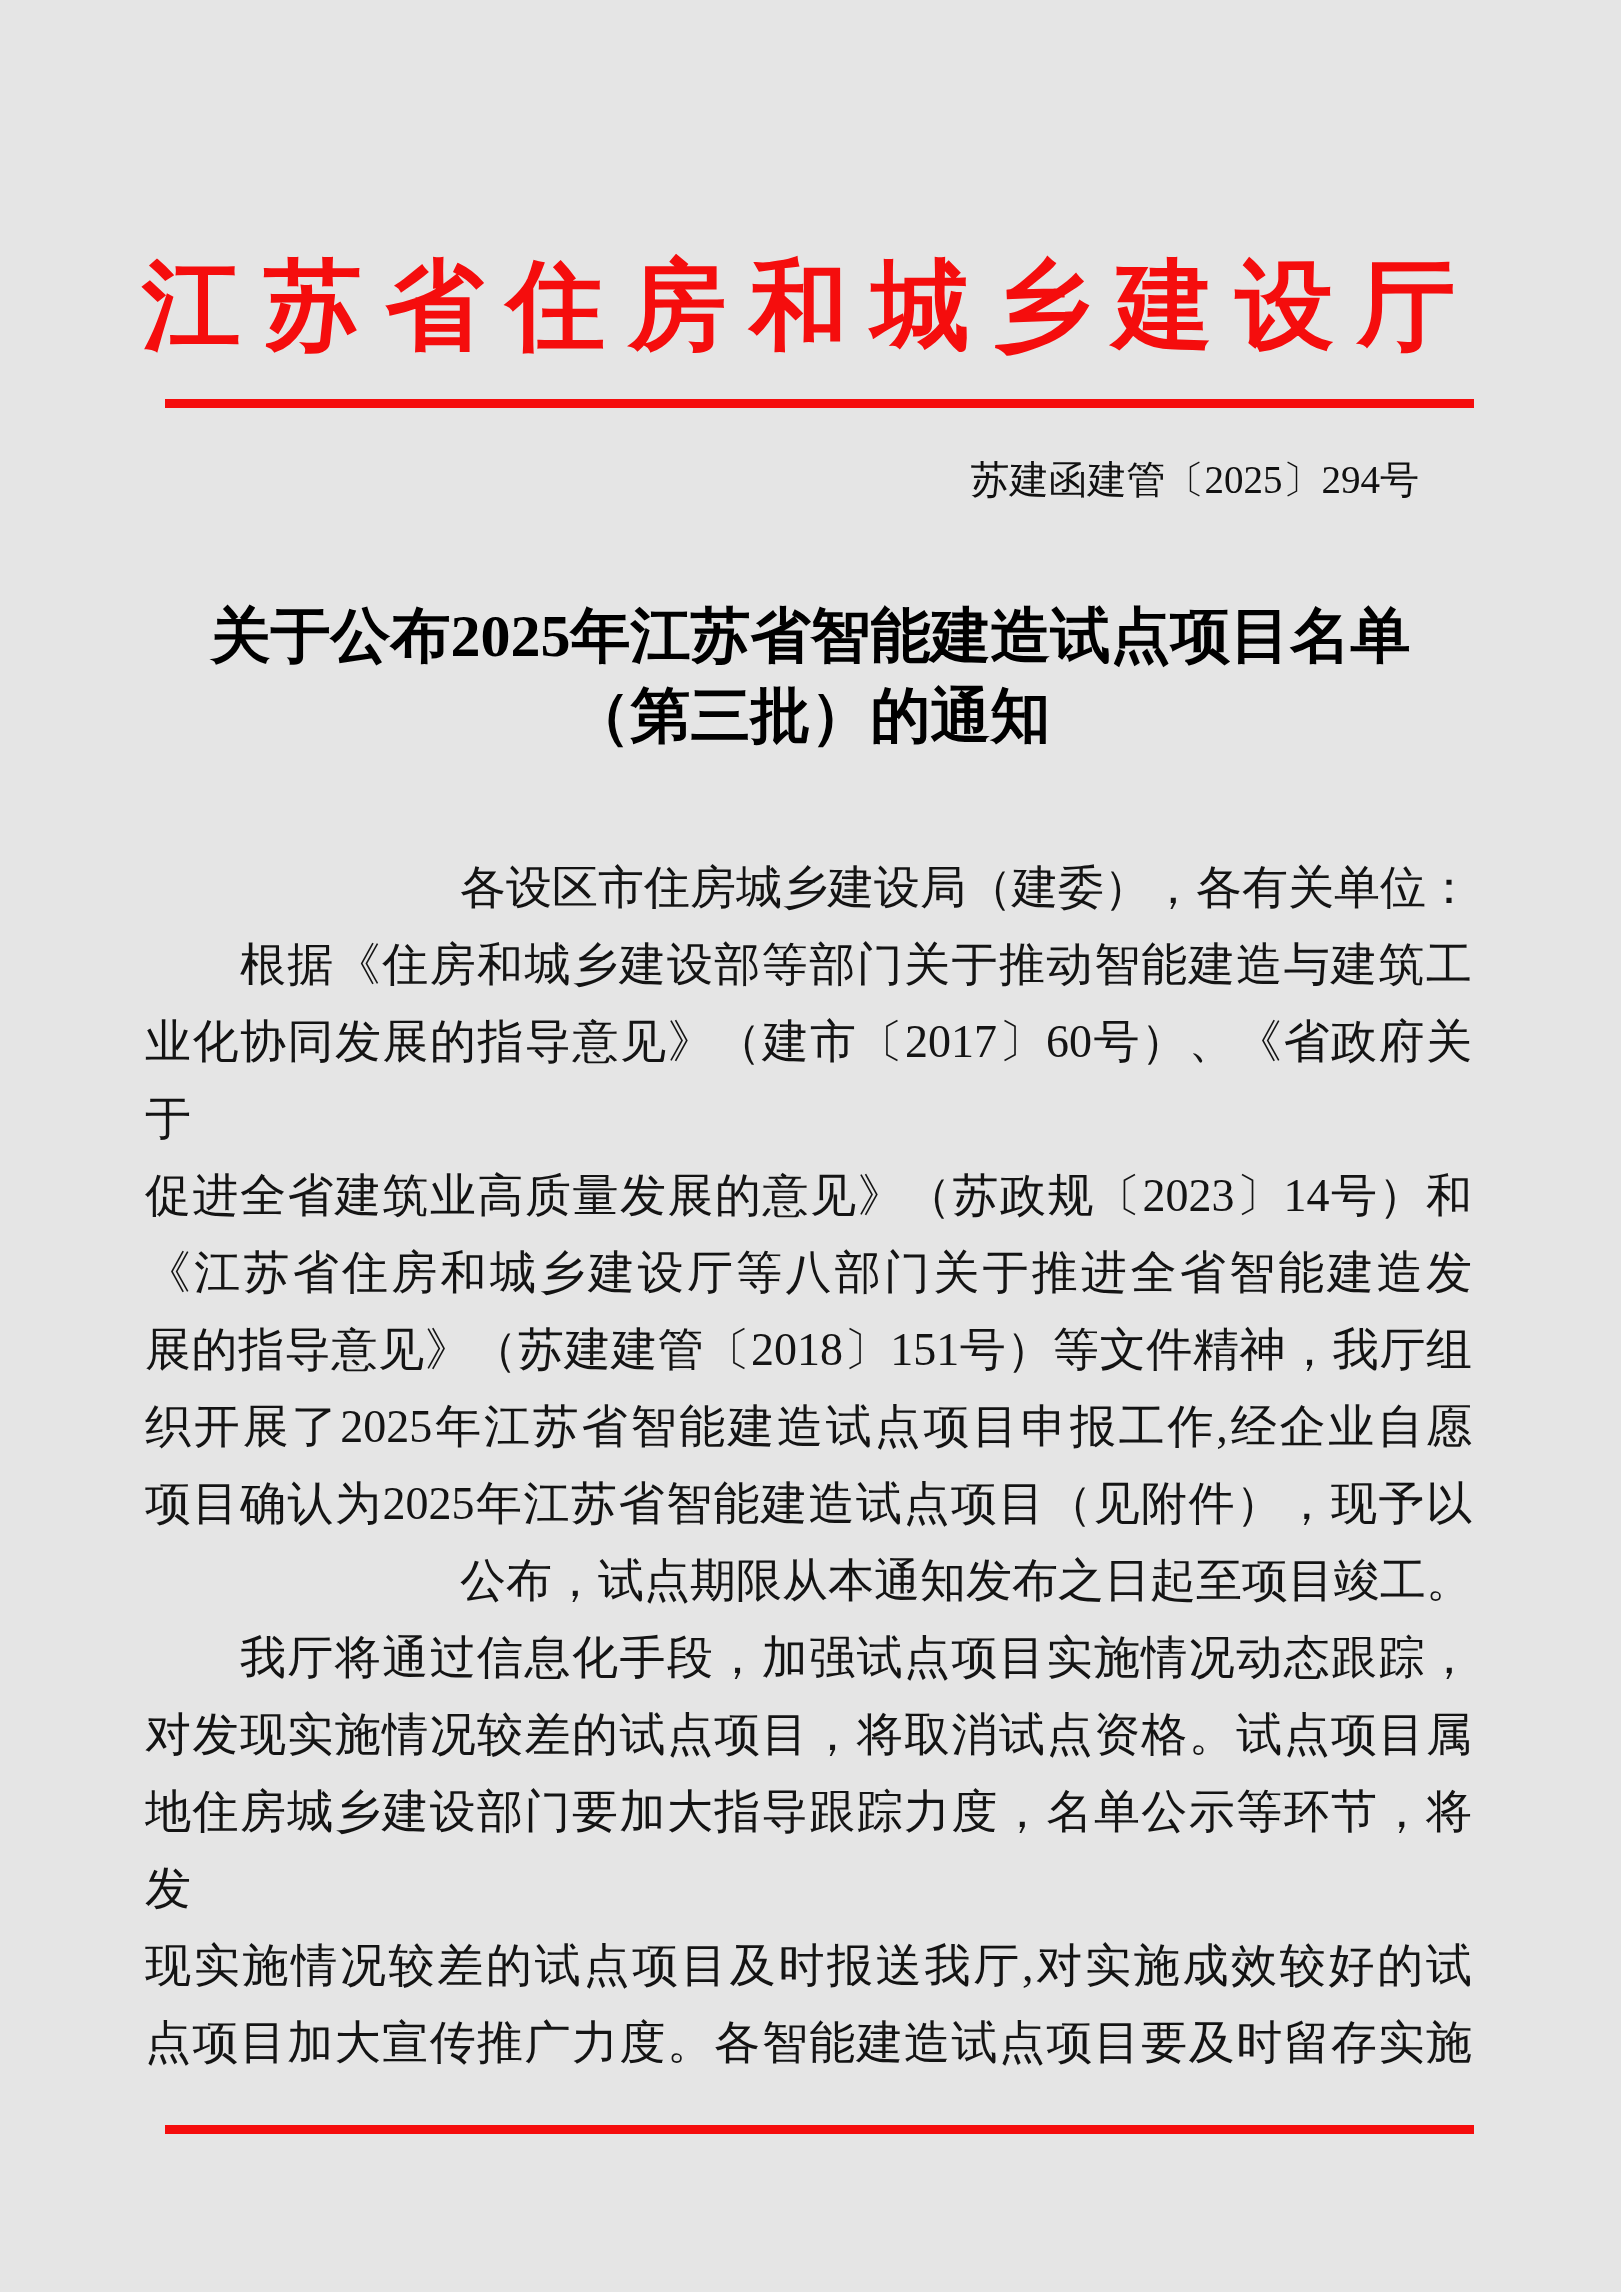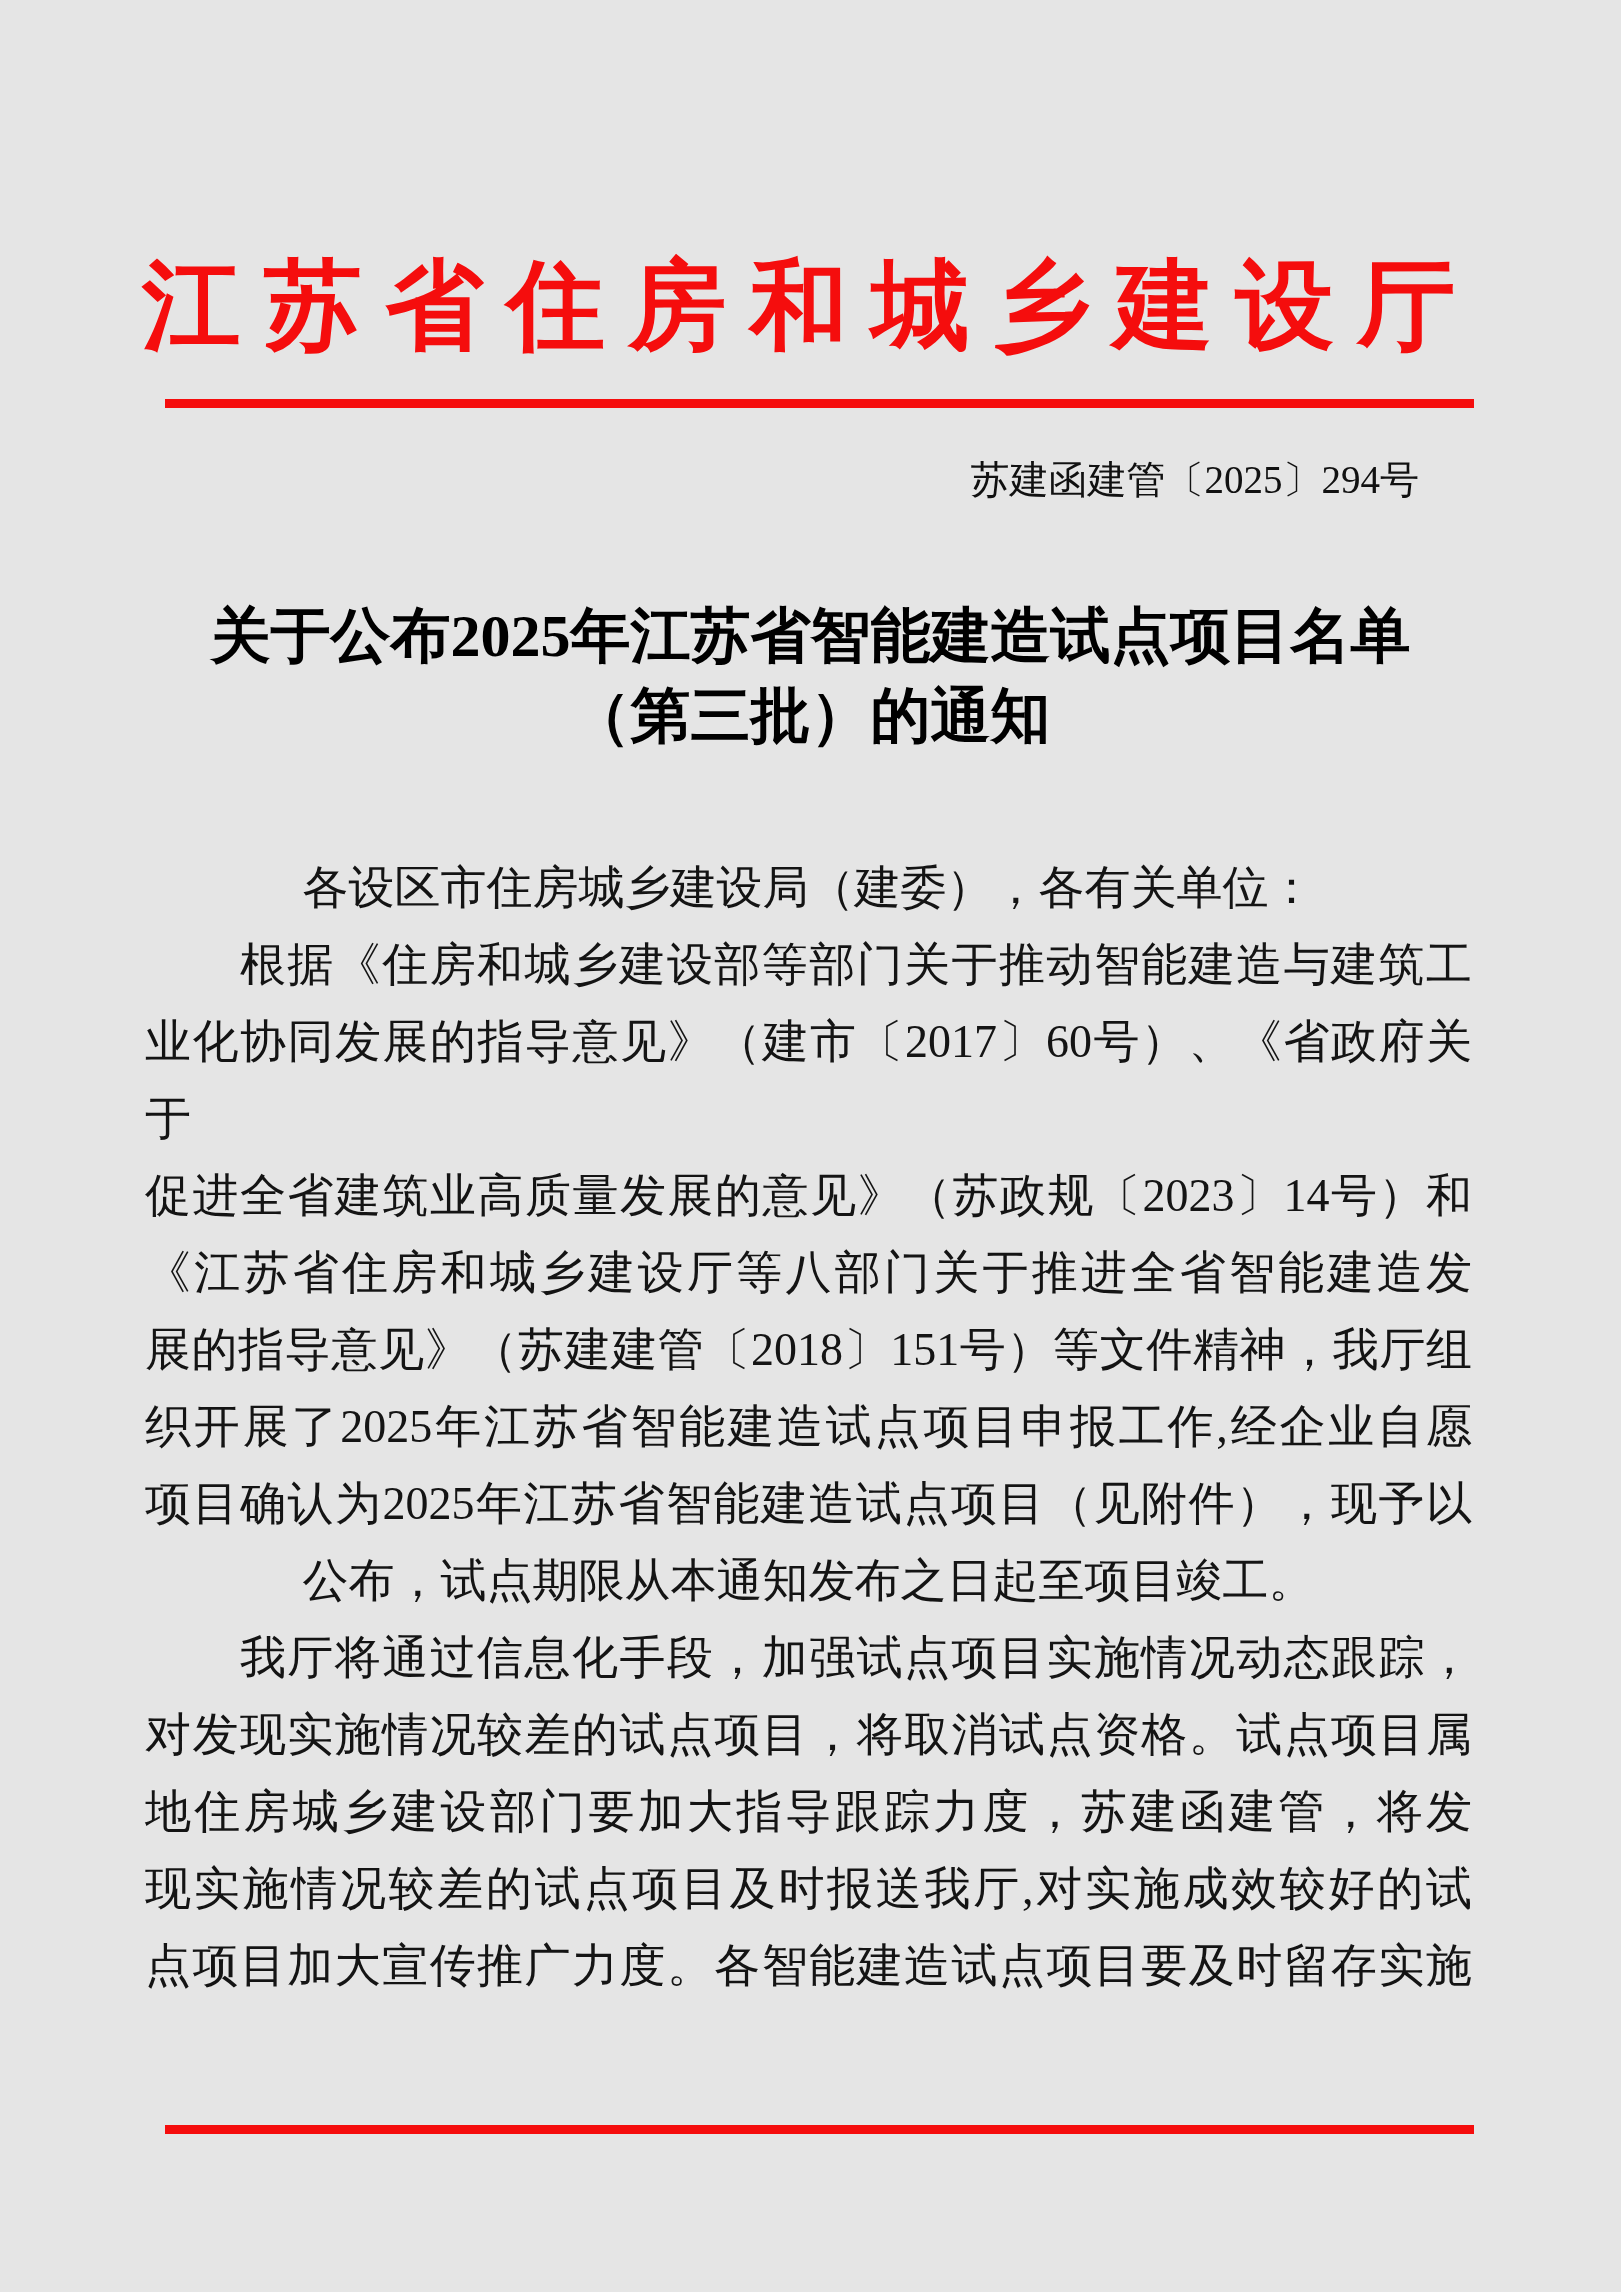"各设区市住房城乡建设局（建委），各有关单位：" .body-line { text-align: center -> right }
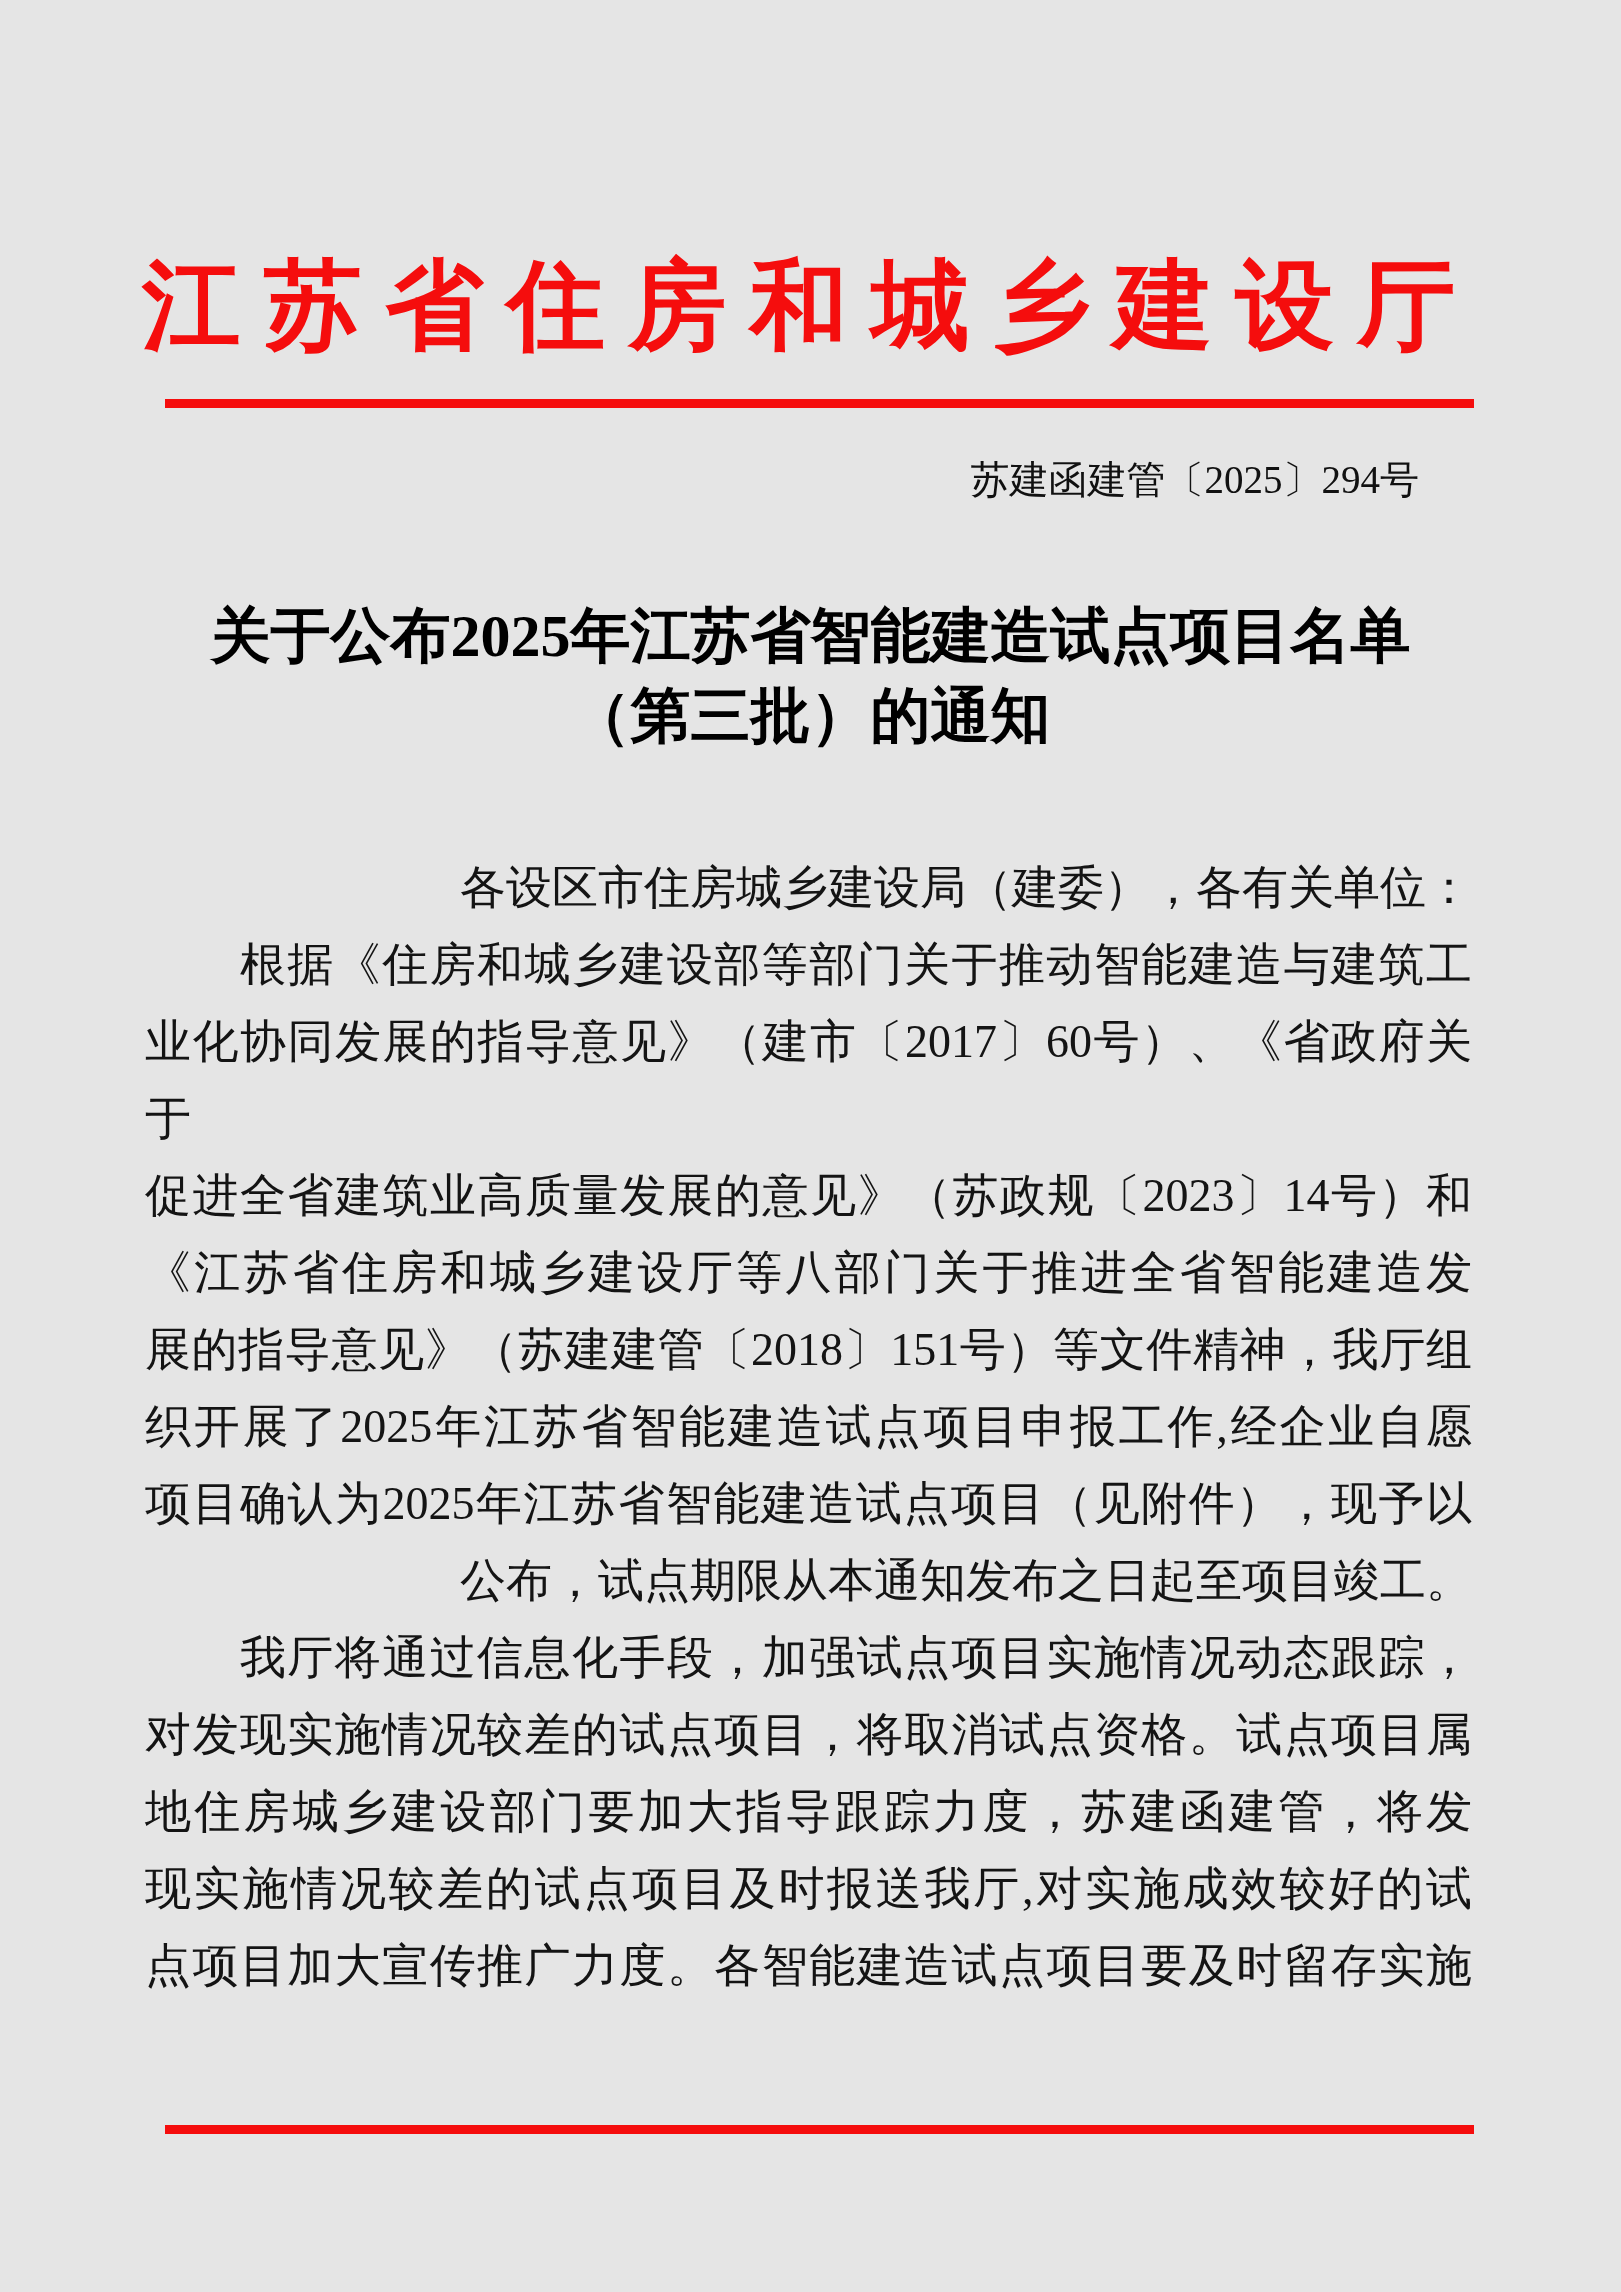"地住房城乡建设部门要加大指导跟踪力度，苏建函建管，将发" div.body-line { text: 苏建函建管 -> 名单公示等环节 }
